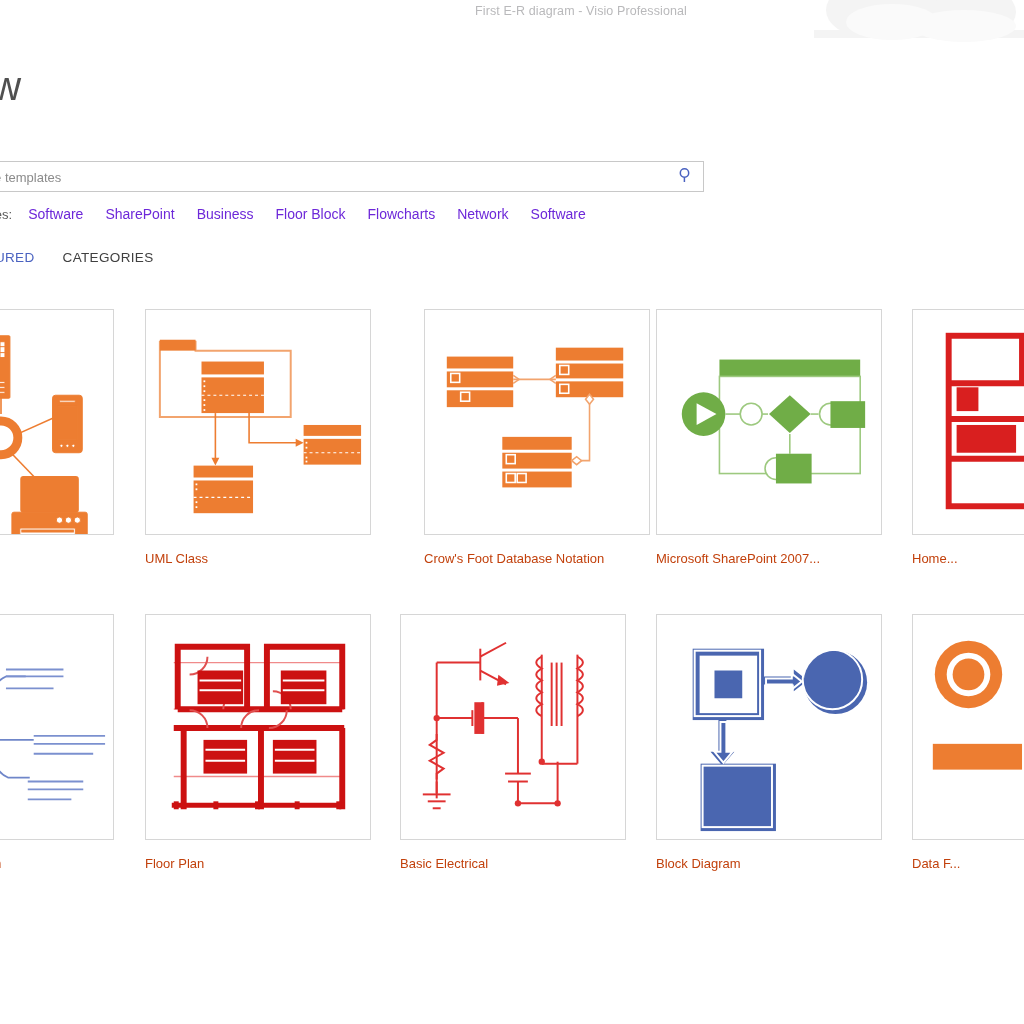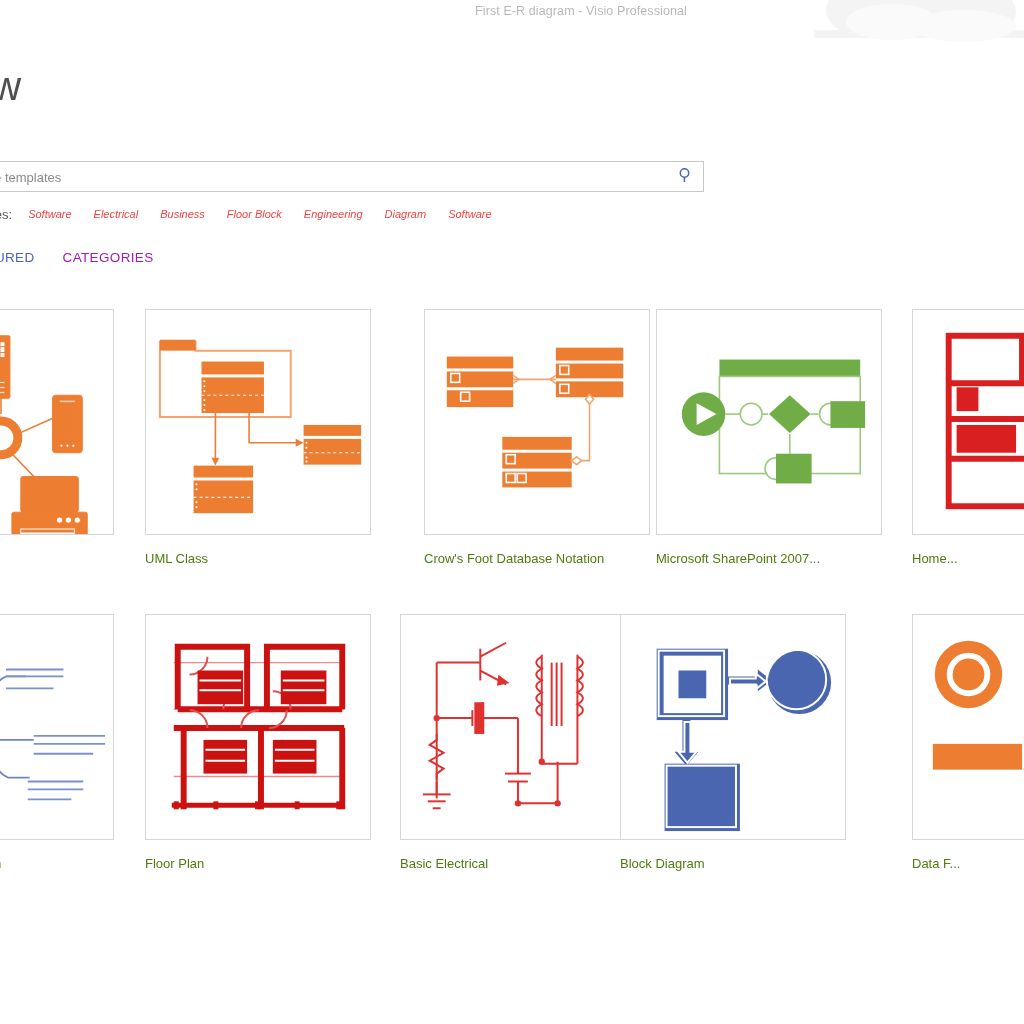"Software" .suggested-link { color: #ef4444 -> #6d28d9; font-size: 11px -> 14px; font-style: italic -> none }
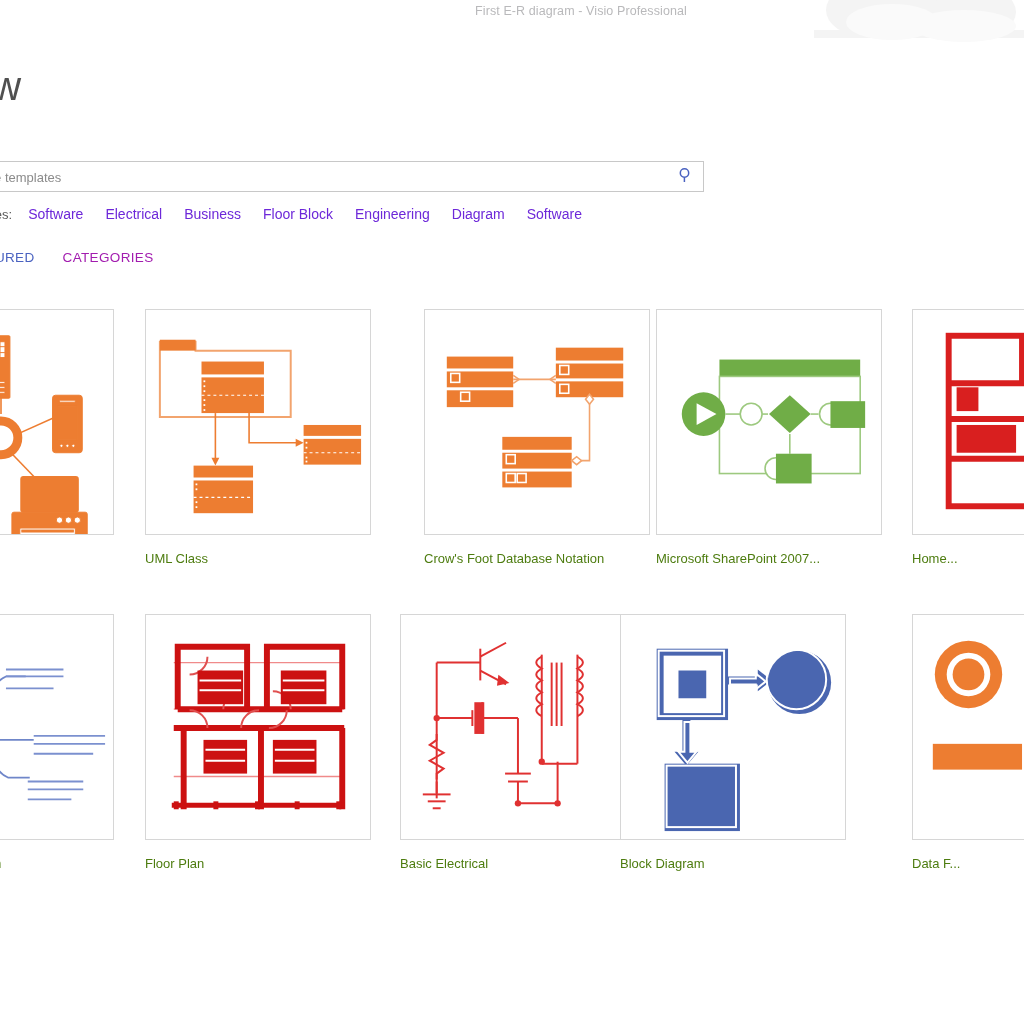"Electrical" span.suggested-link { text: Electrical -> SharePoint }
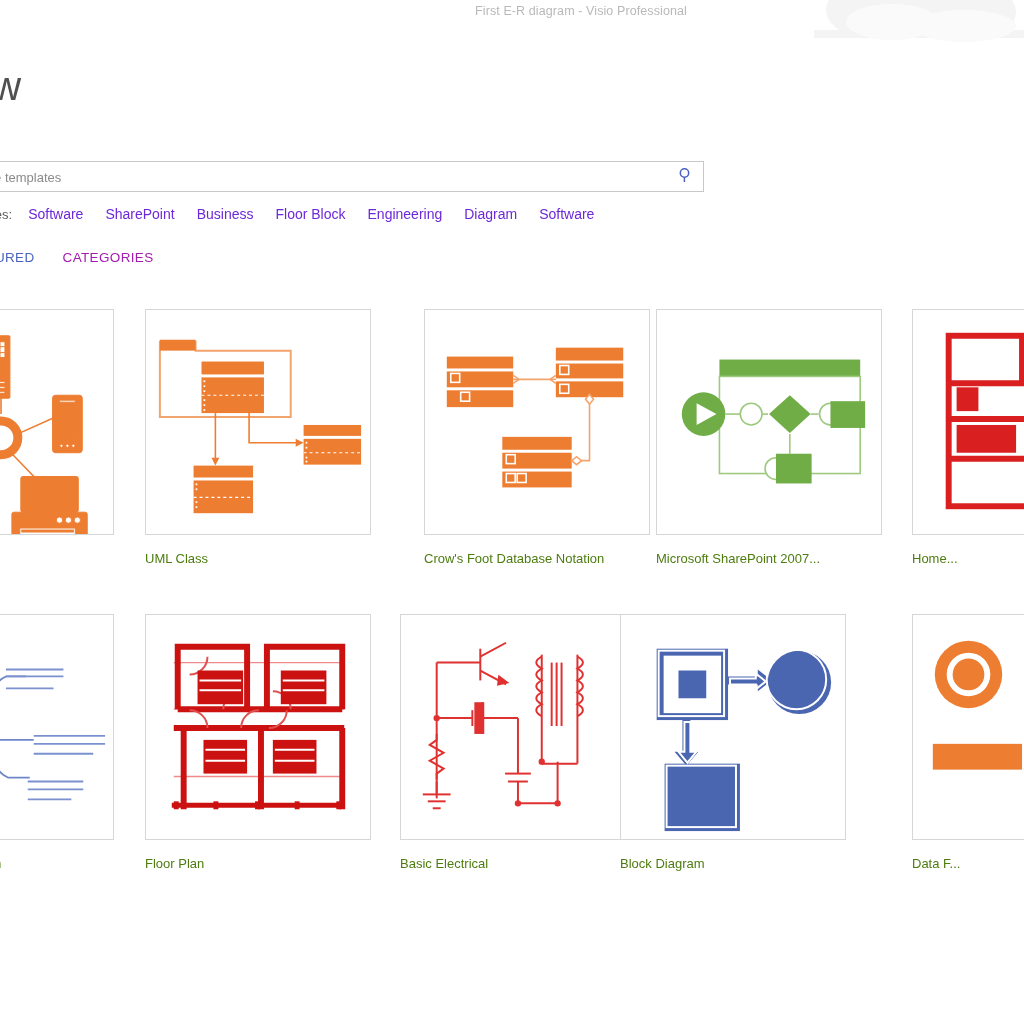"Engineering" span.suggested-link { text: Engineering -> Flowcharts }
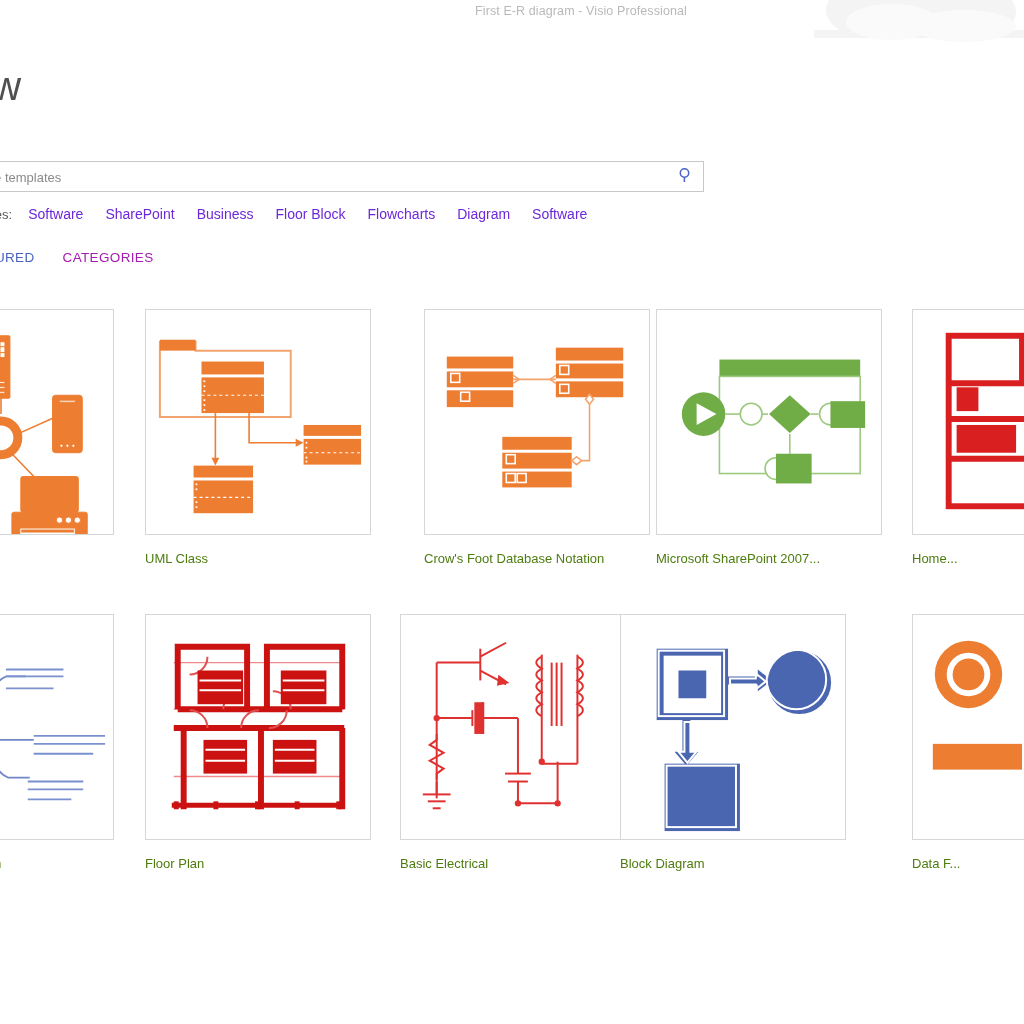"Diagram" span.suggested-link { text: Diagram -> Network }
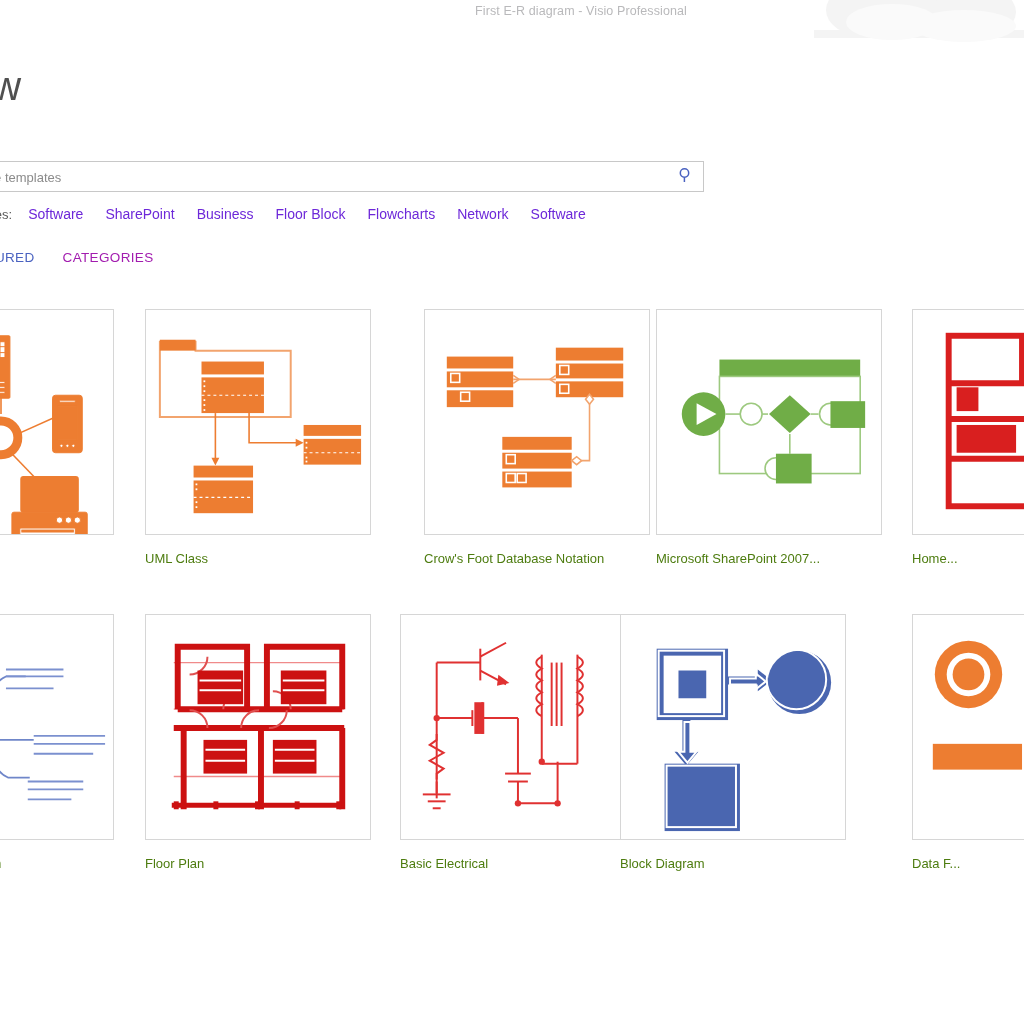"CATEGORIES" .tab { color: #a21caf -> #404040 }
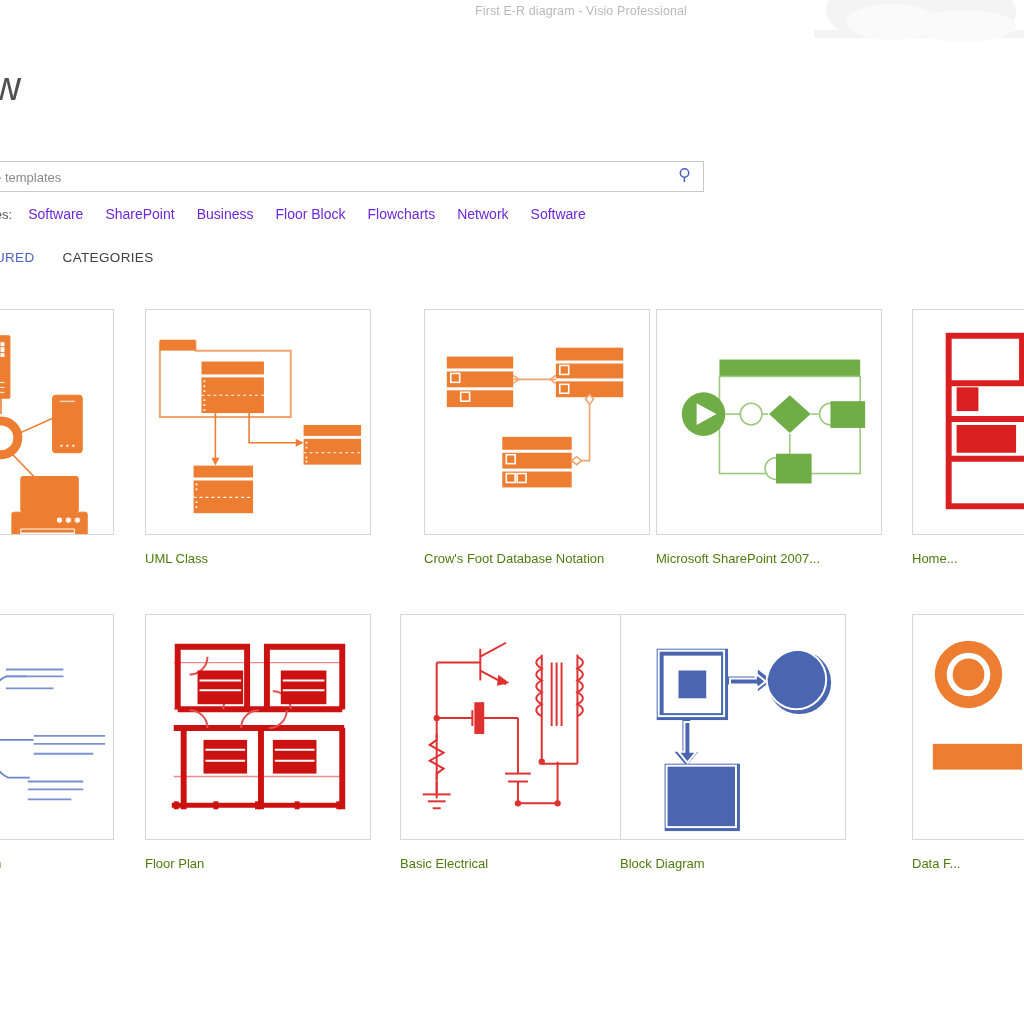"UML Class" .card-label { color: #4d7c0f -> #c2410c }
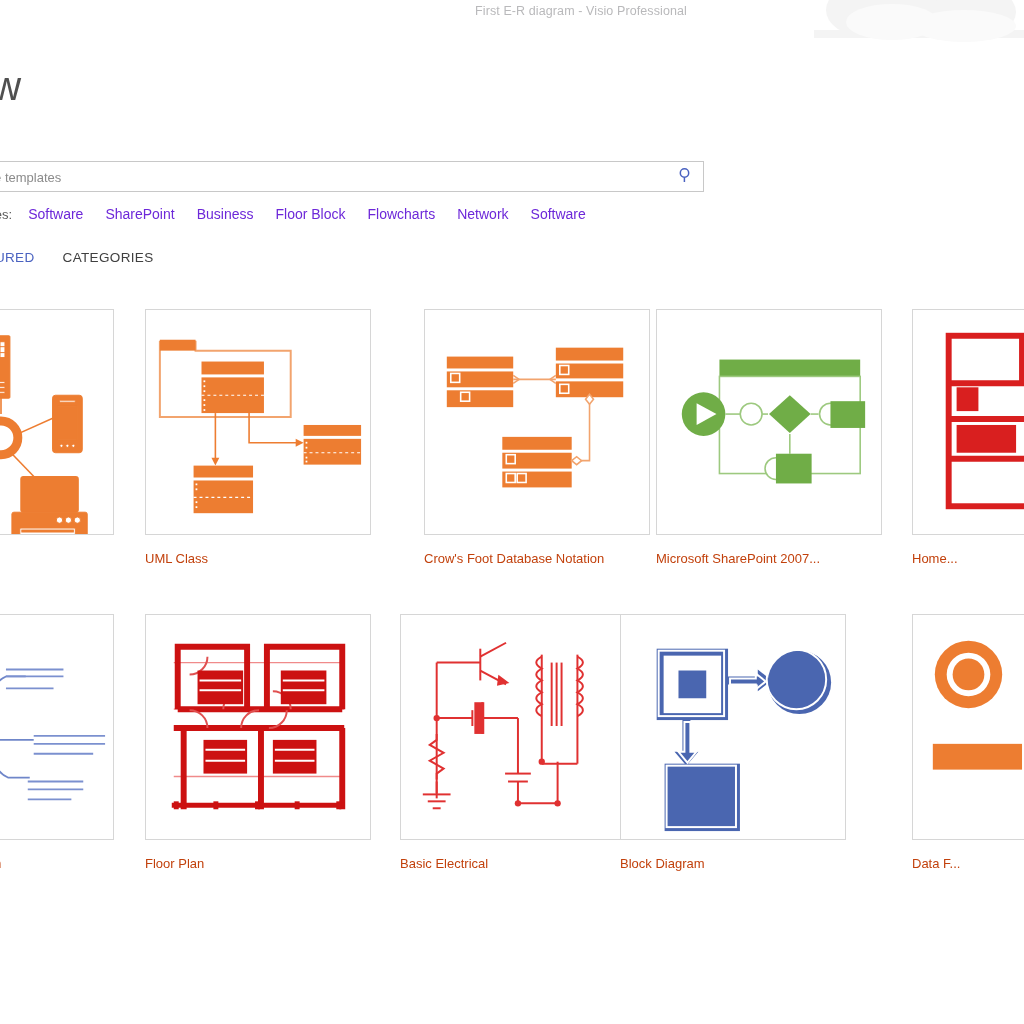"Block Diagram" div.card { left: 732px -> 768px }
